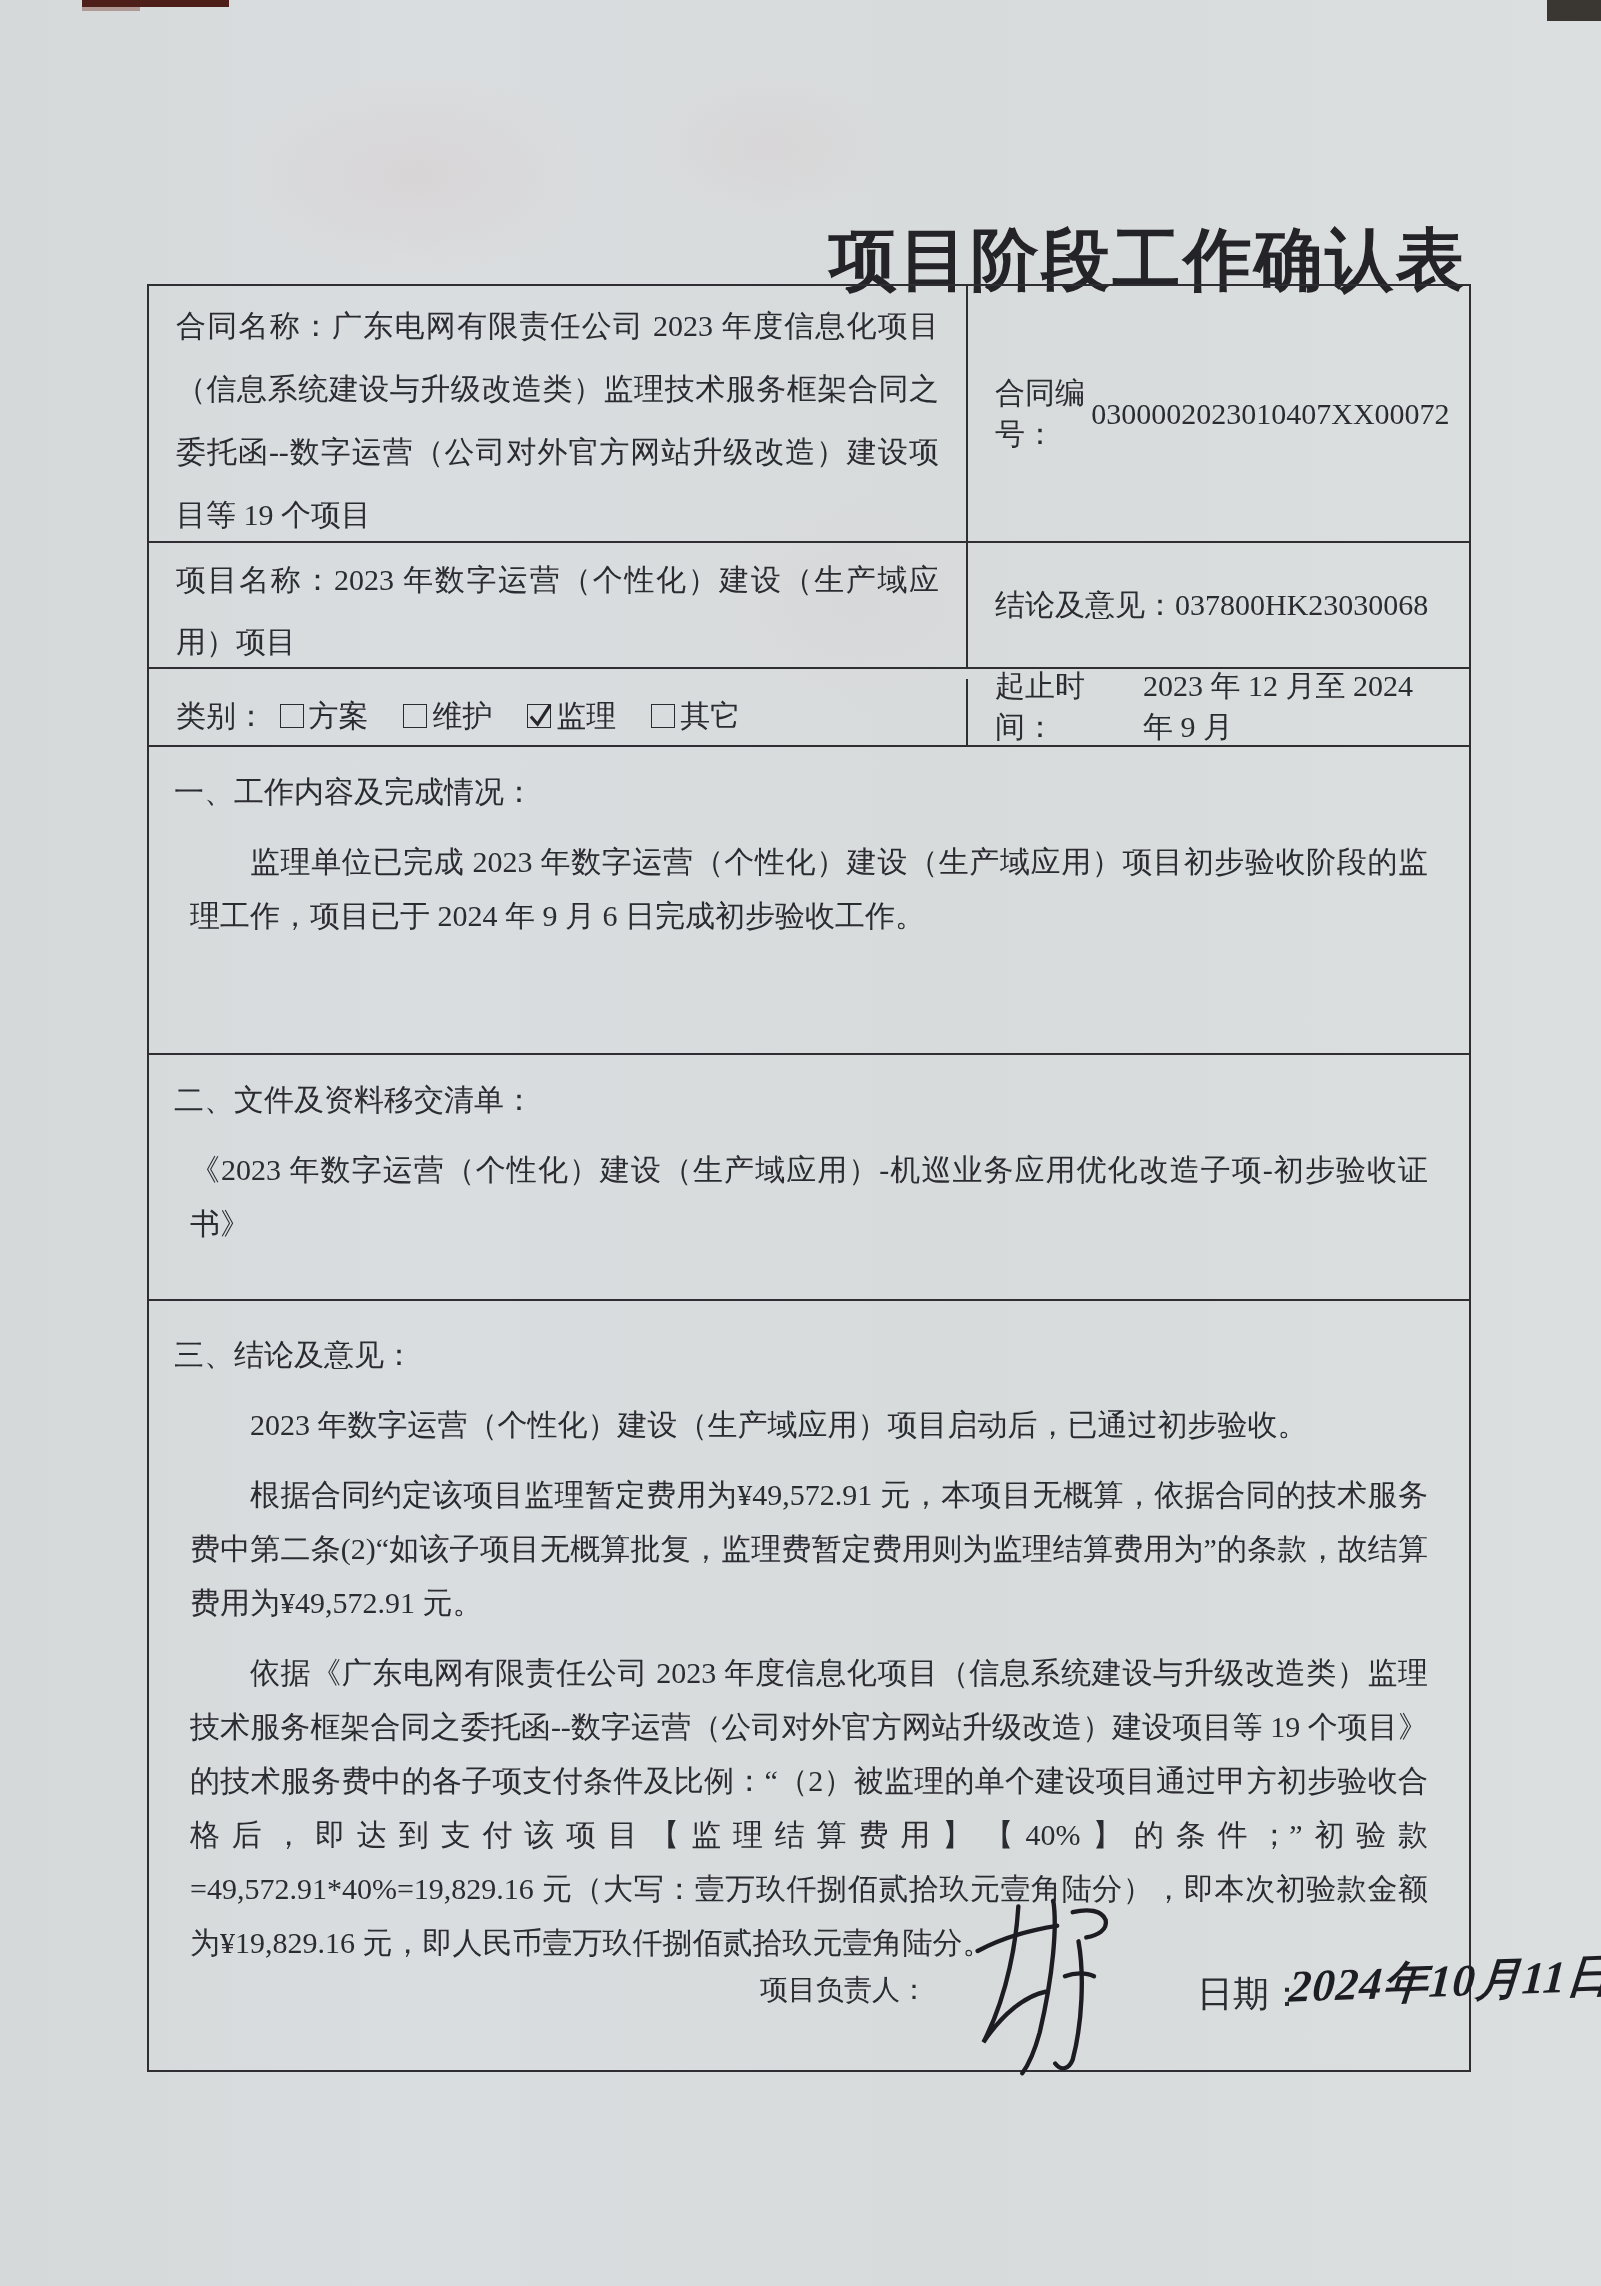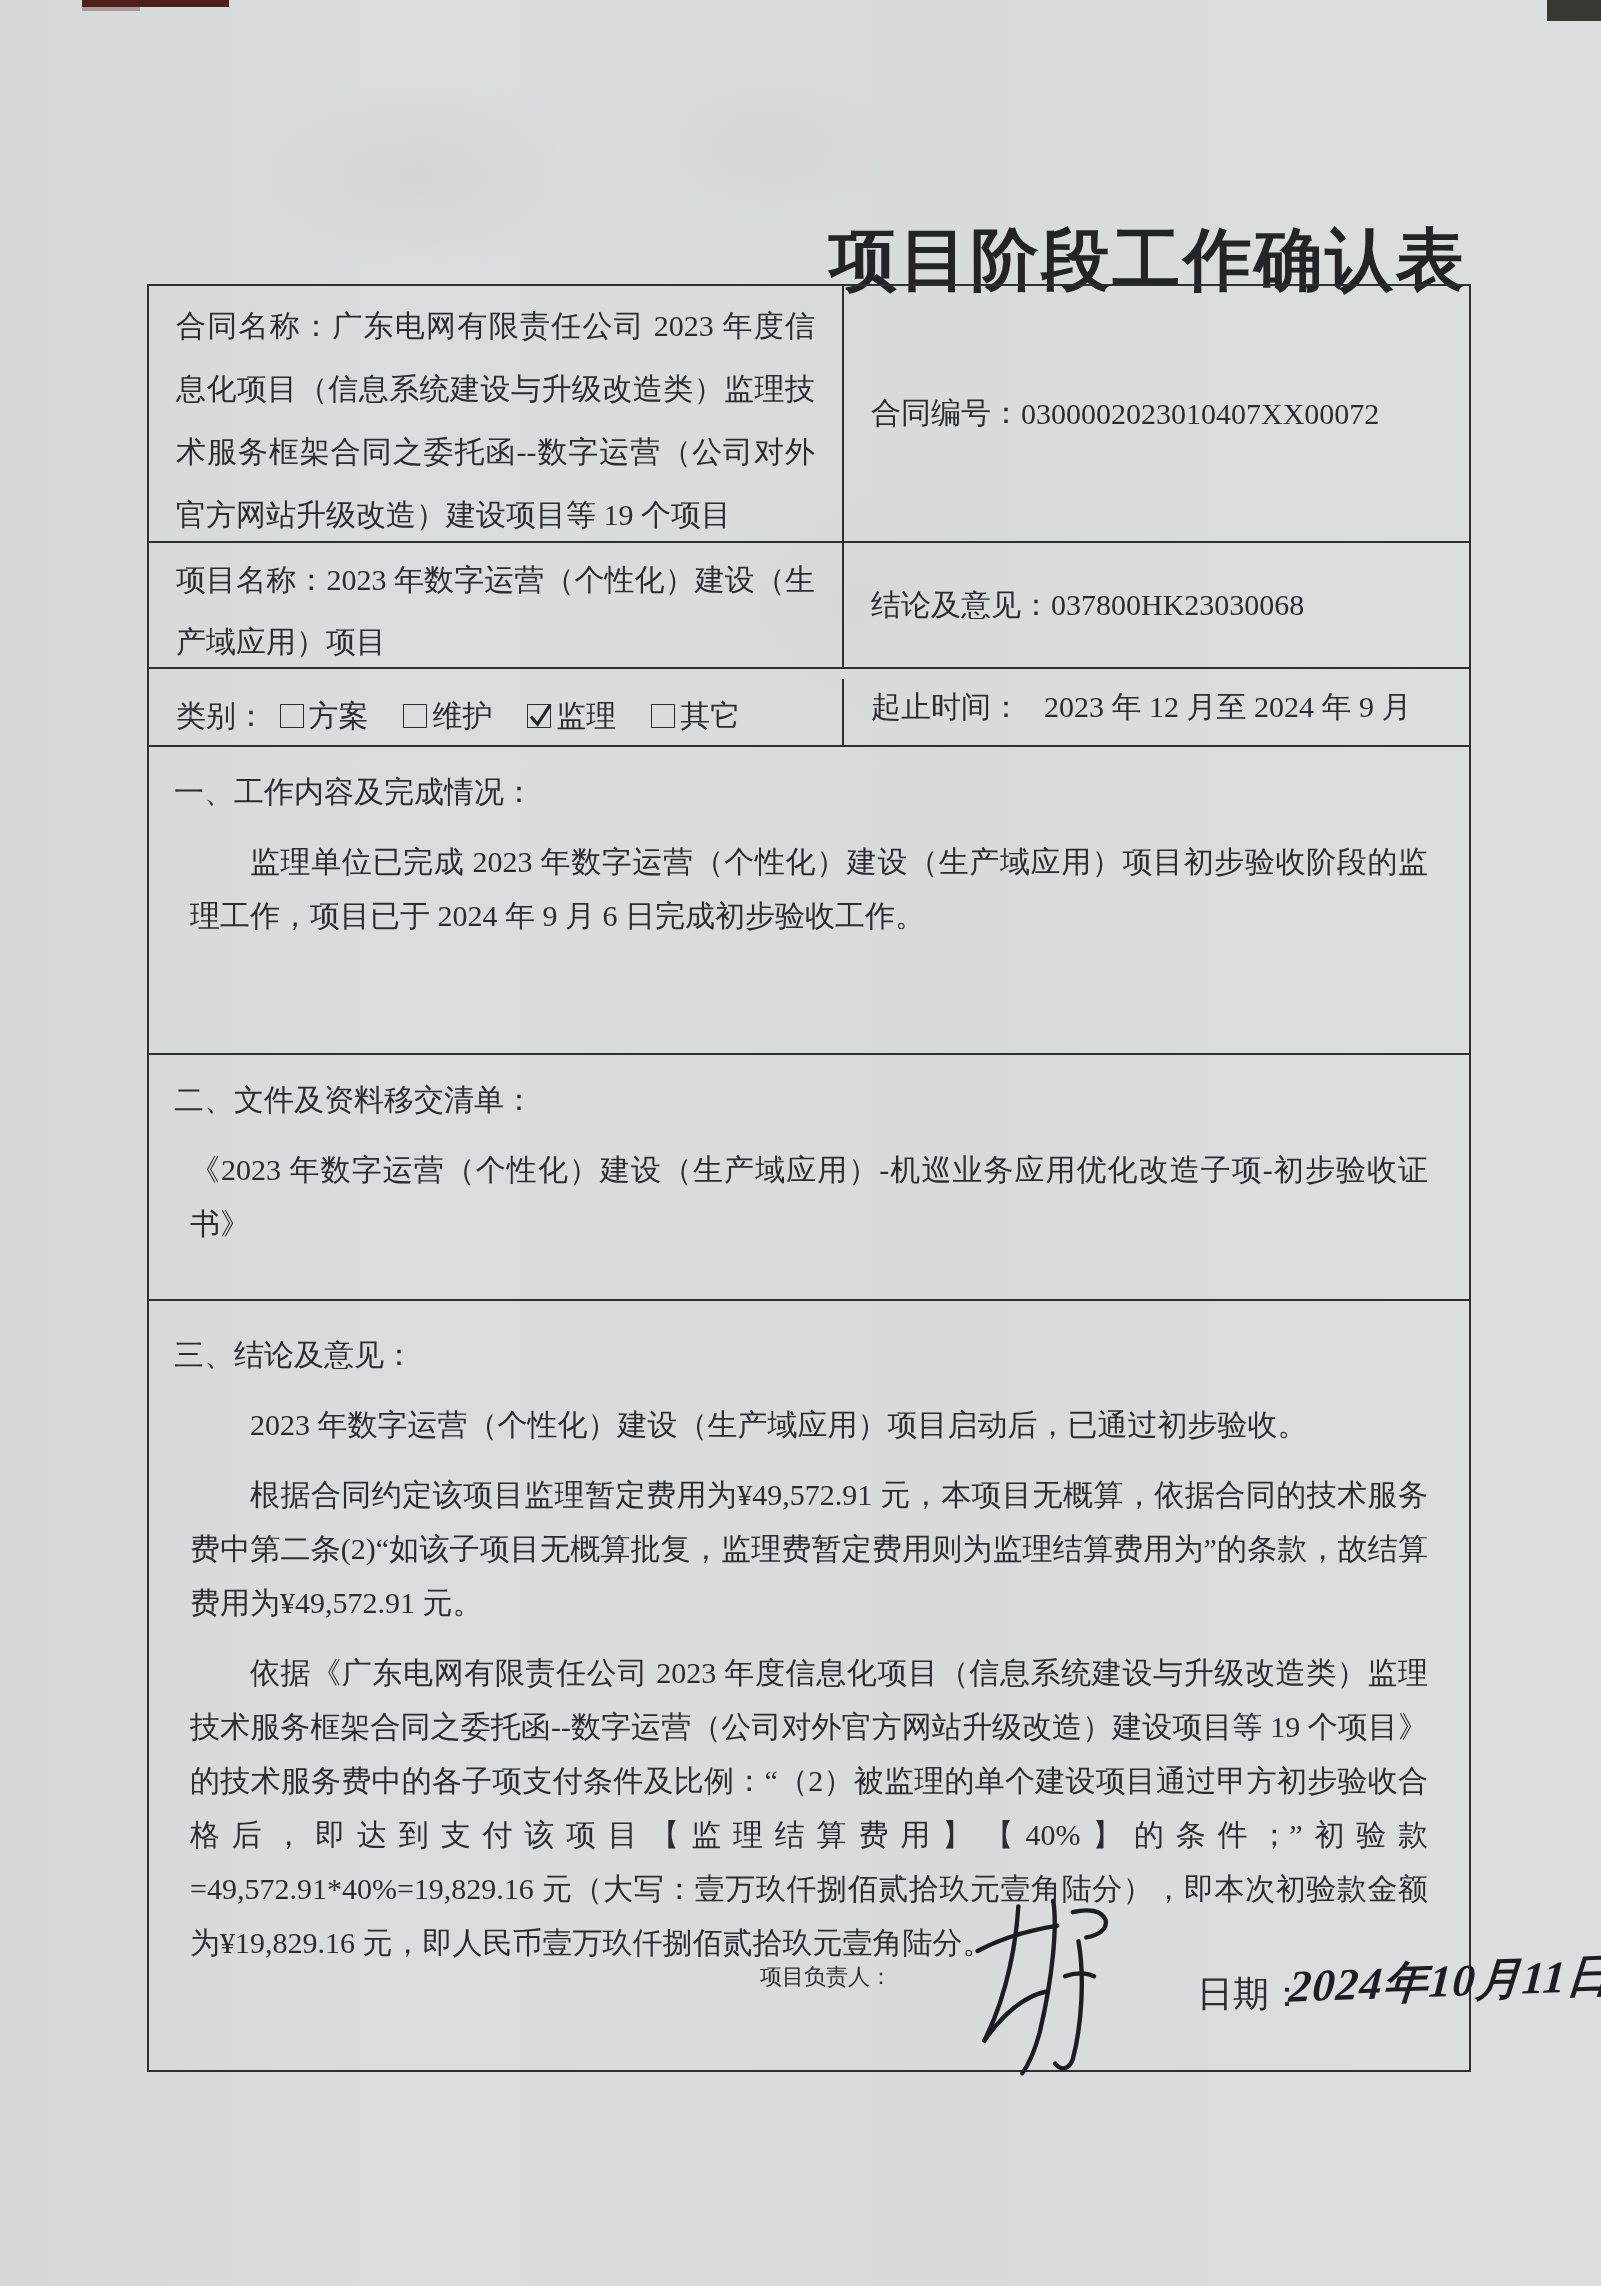"合同名称：广东电网有限责任公司 2023" .cell.left { width: 695px -> 819px }
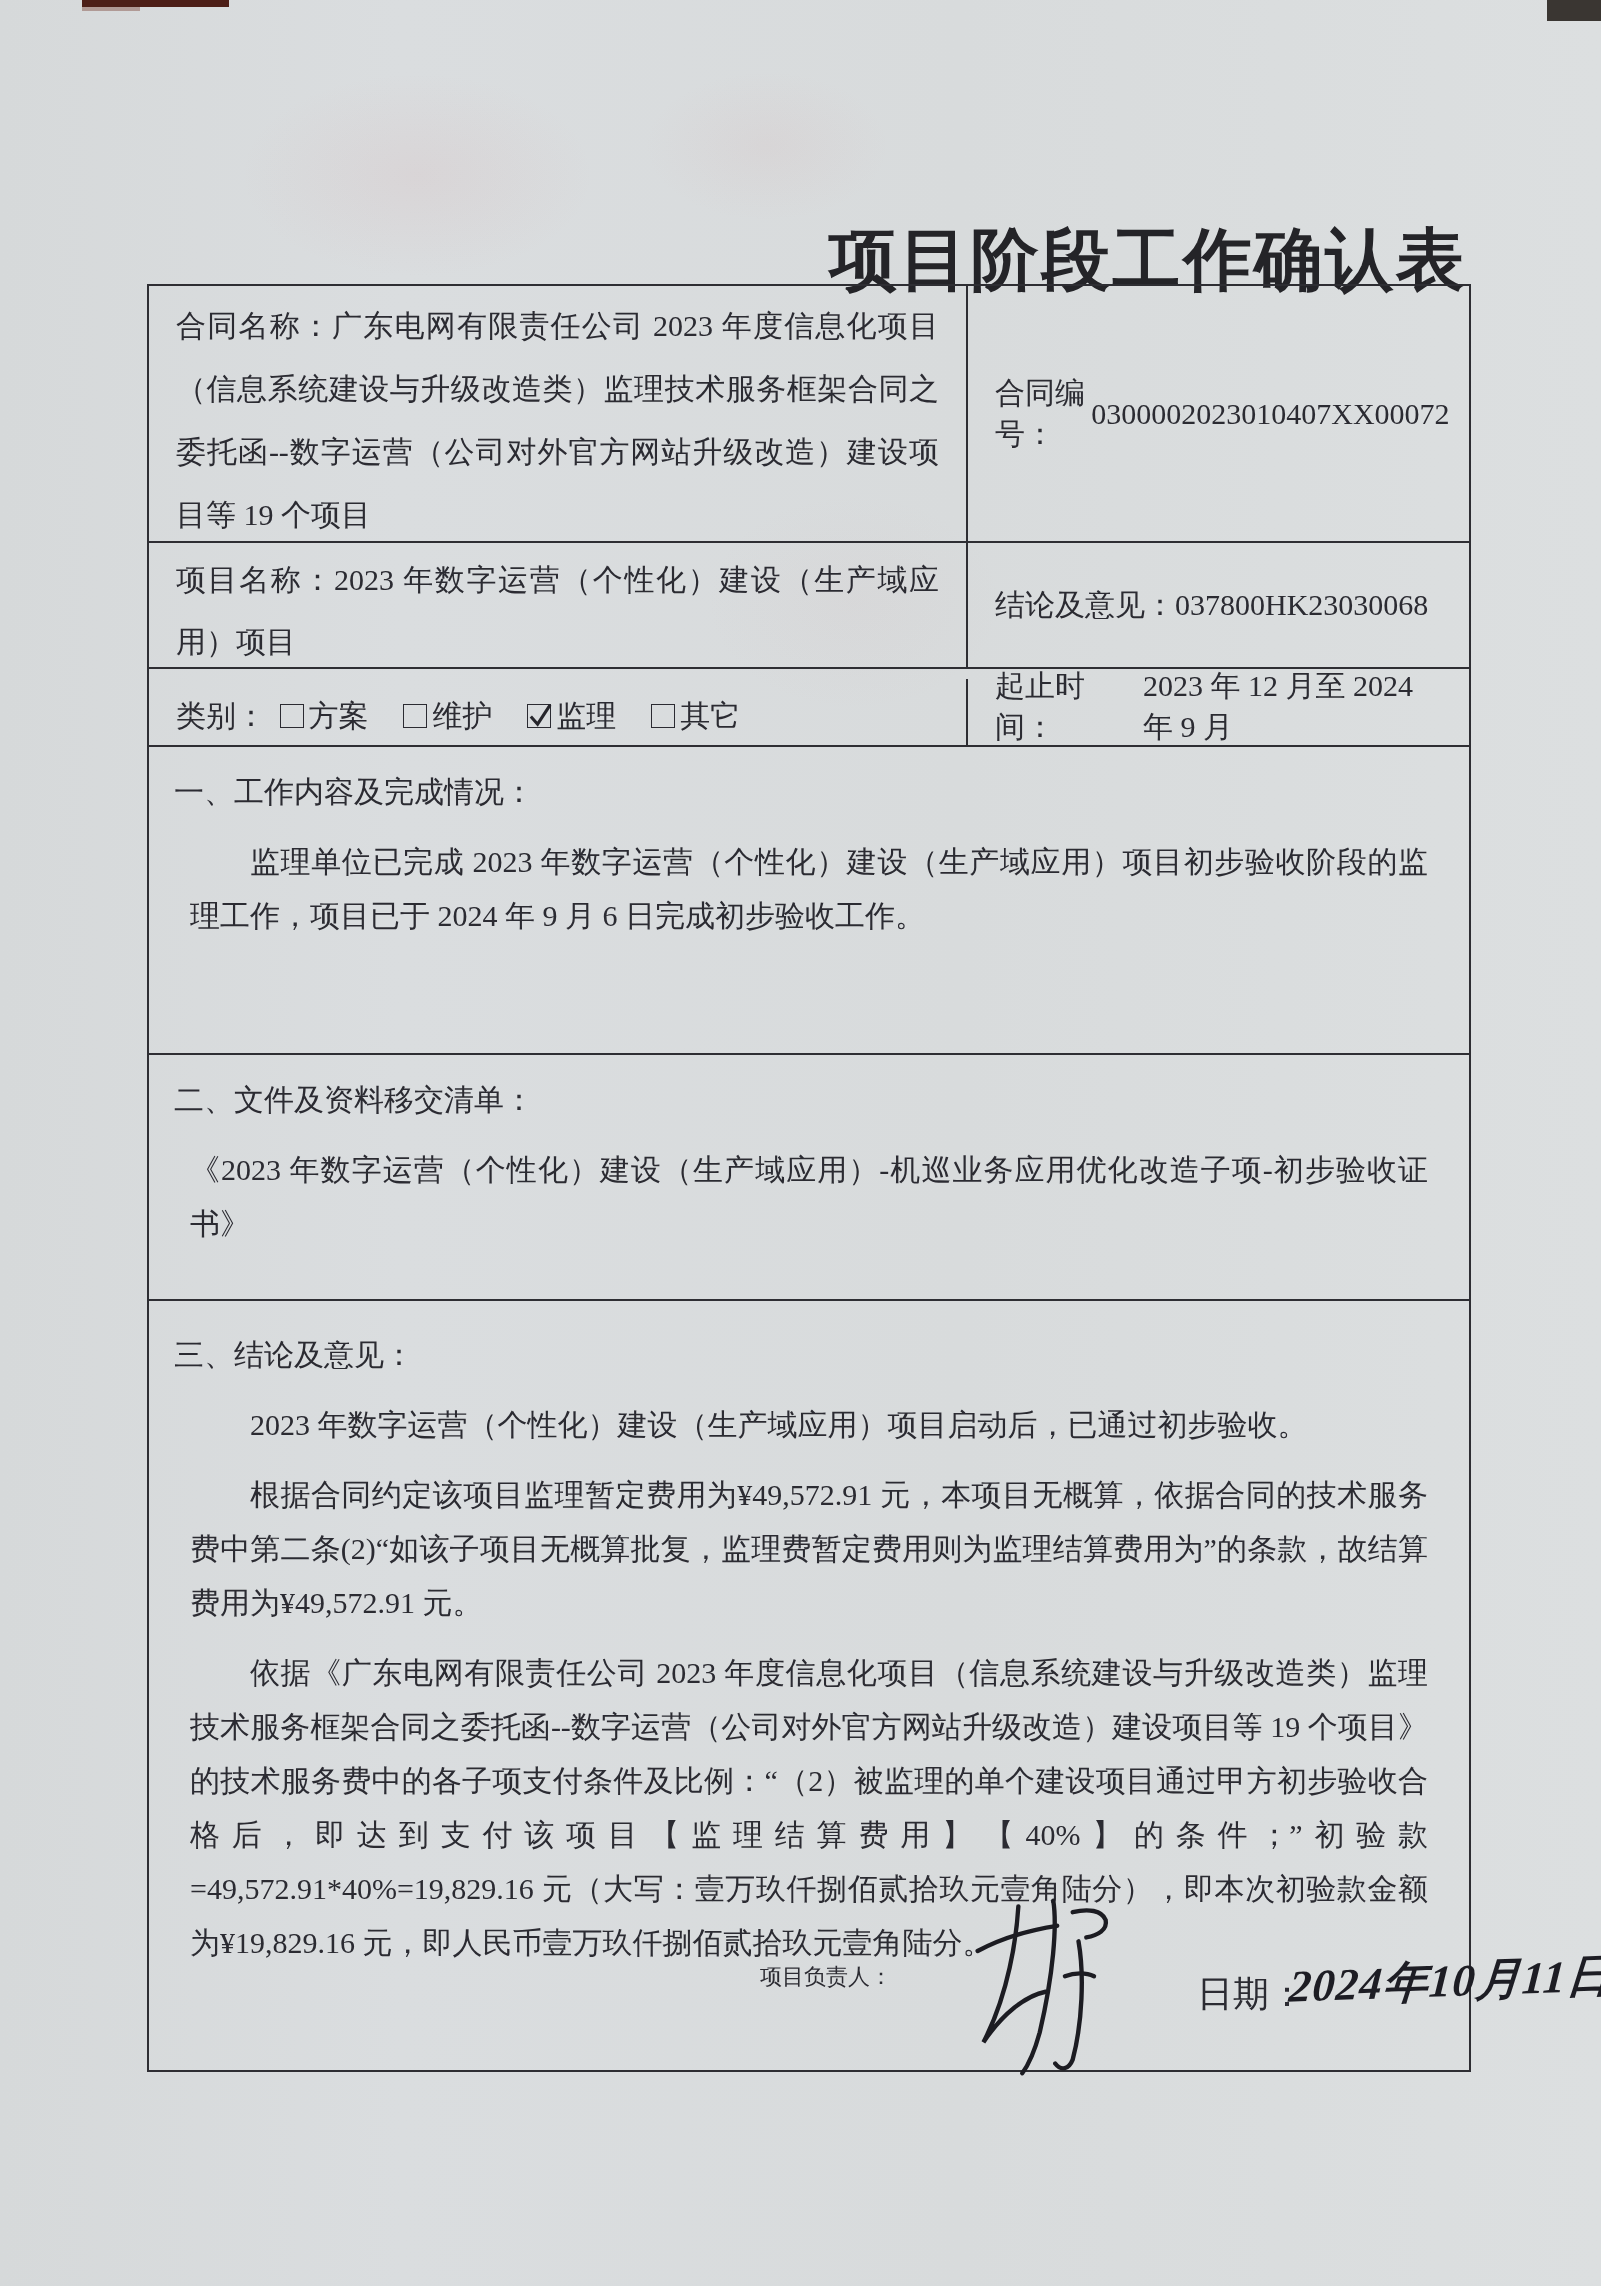"项目负责人：" .sig-label { font-size: 22px -> 28px; top: 52px -> 61px }
